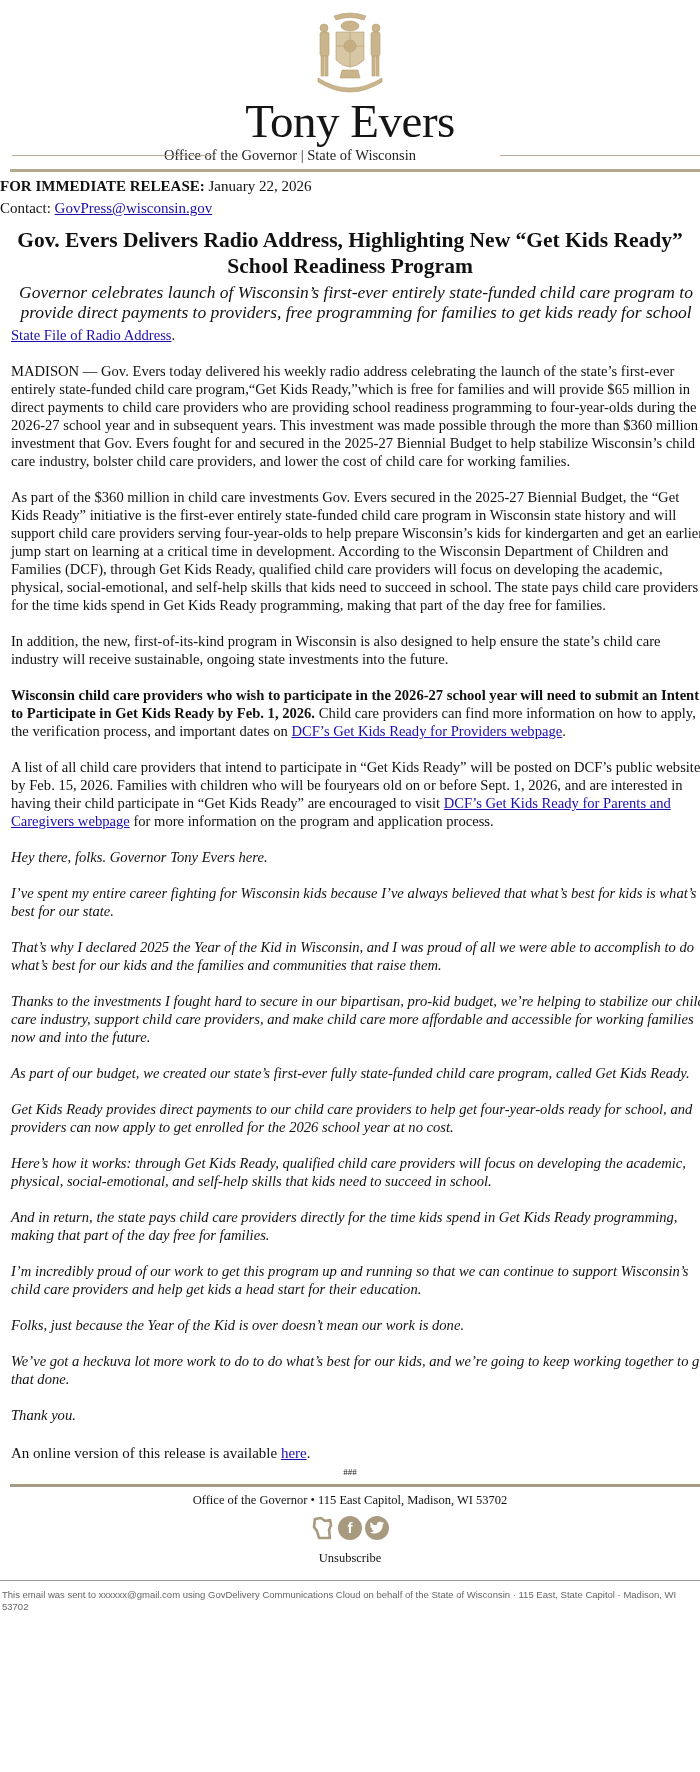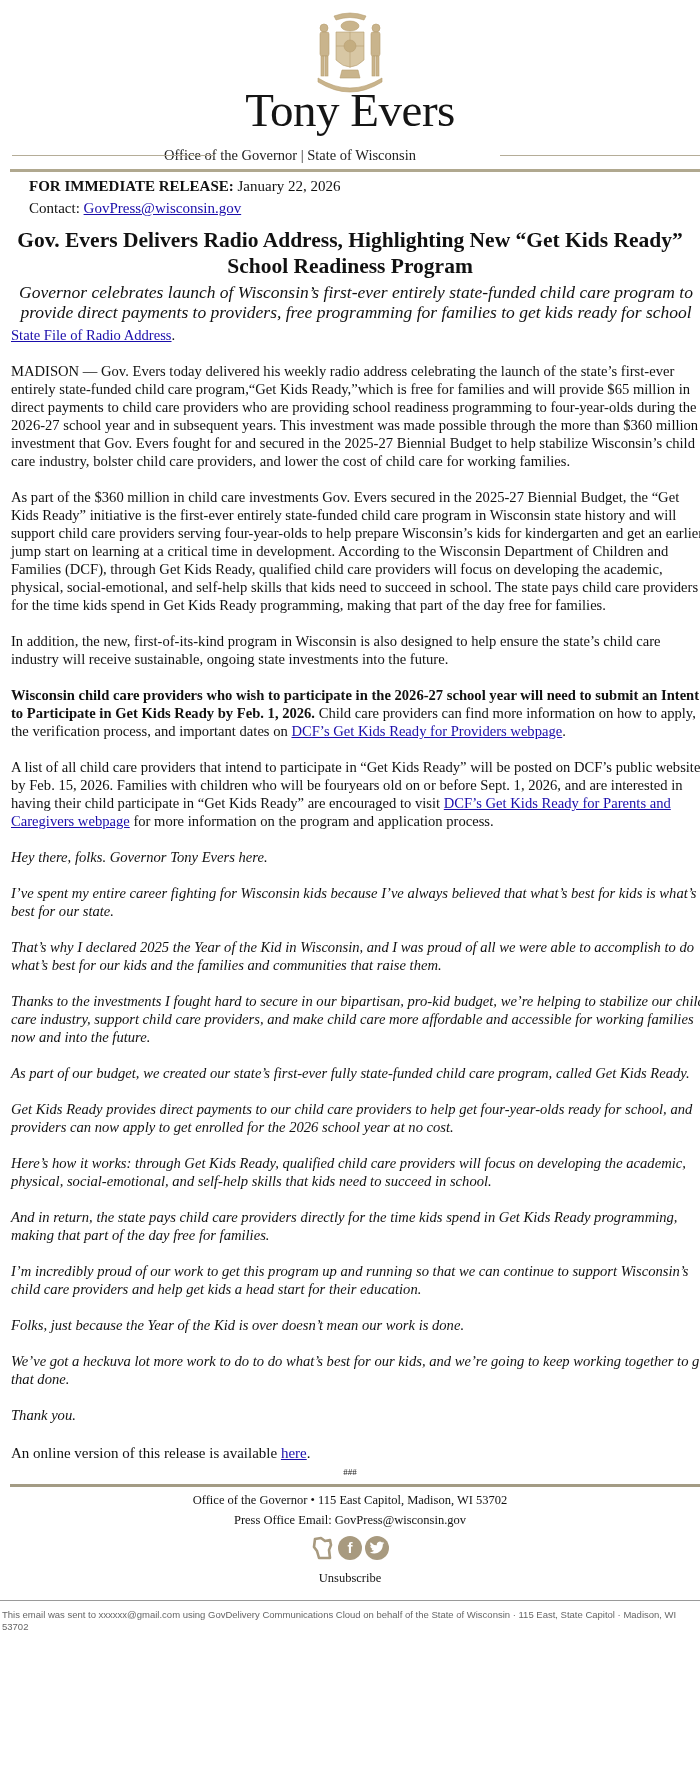"Tony Evers" .brand-name { top: 85px -> 96px }
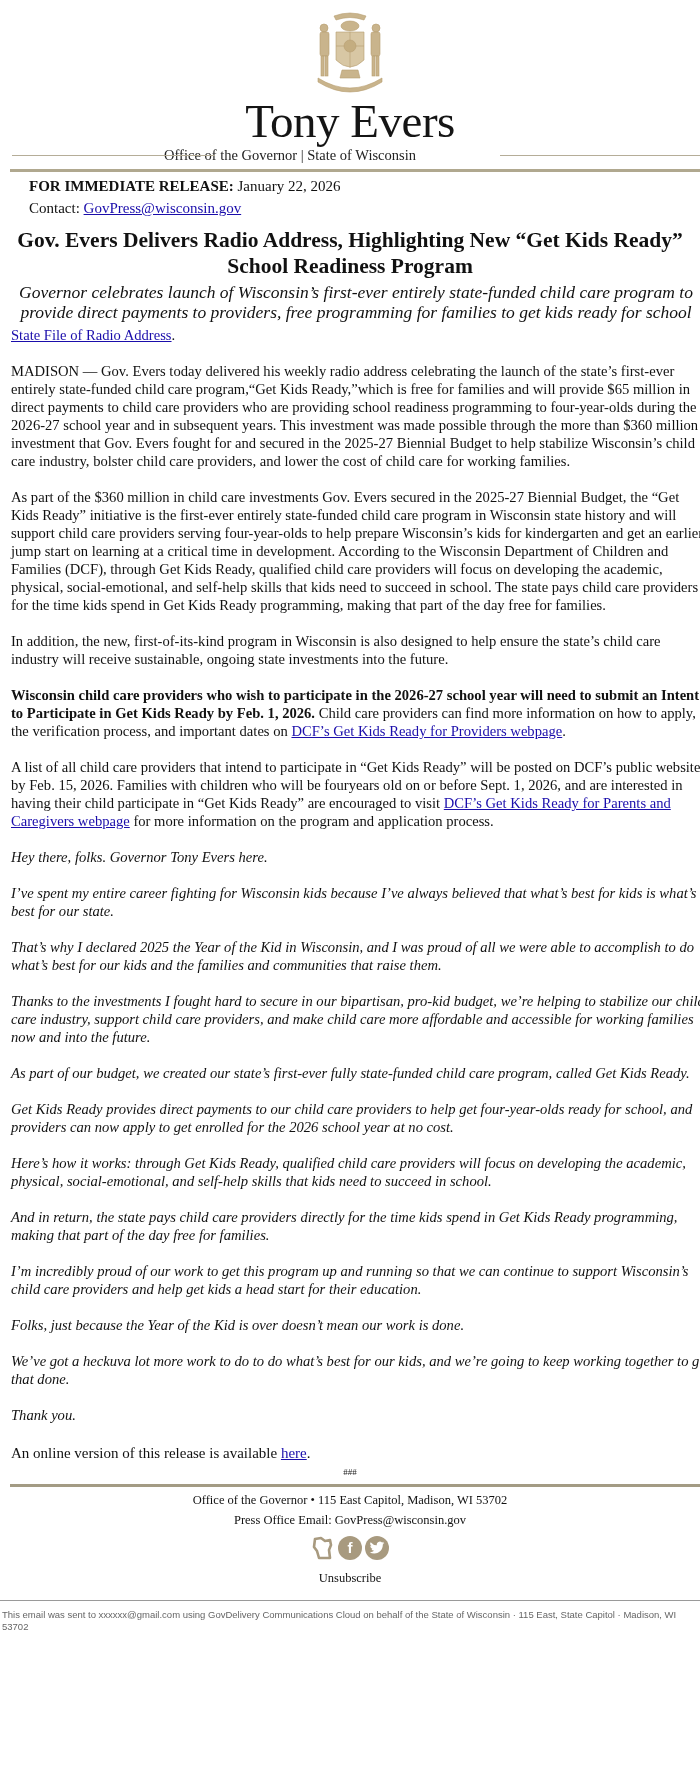"FOR IMMEDIATE RELEASE: January 22," .meta { padding: 3px 11px 0 29px -> 3px 11px 0 0 }
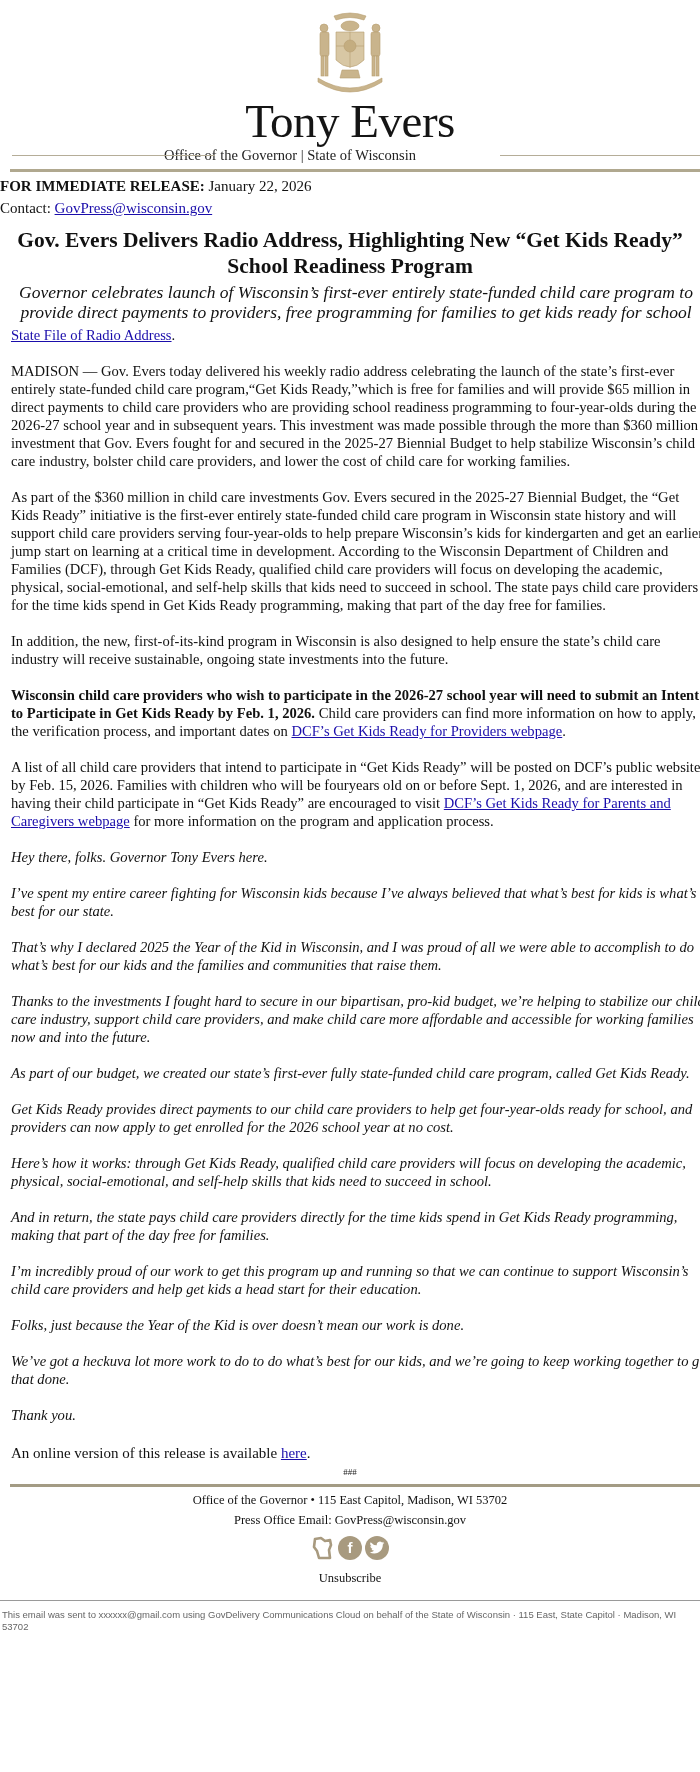"Press Office Email:" div { html: <div>Press Office Email: GovPress@wisconsin.gov</div> -> none }
